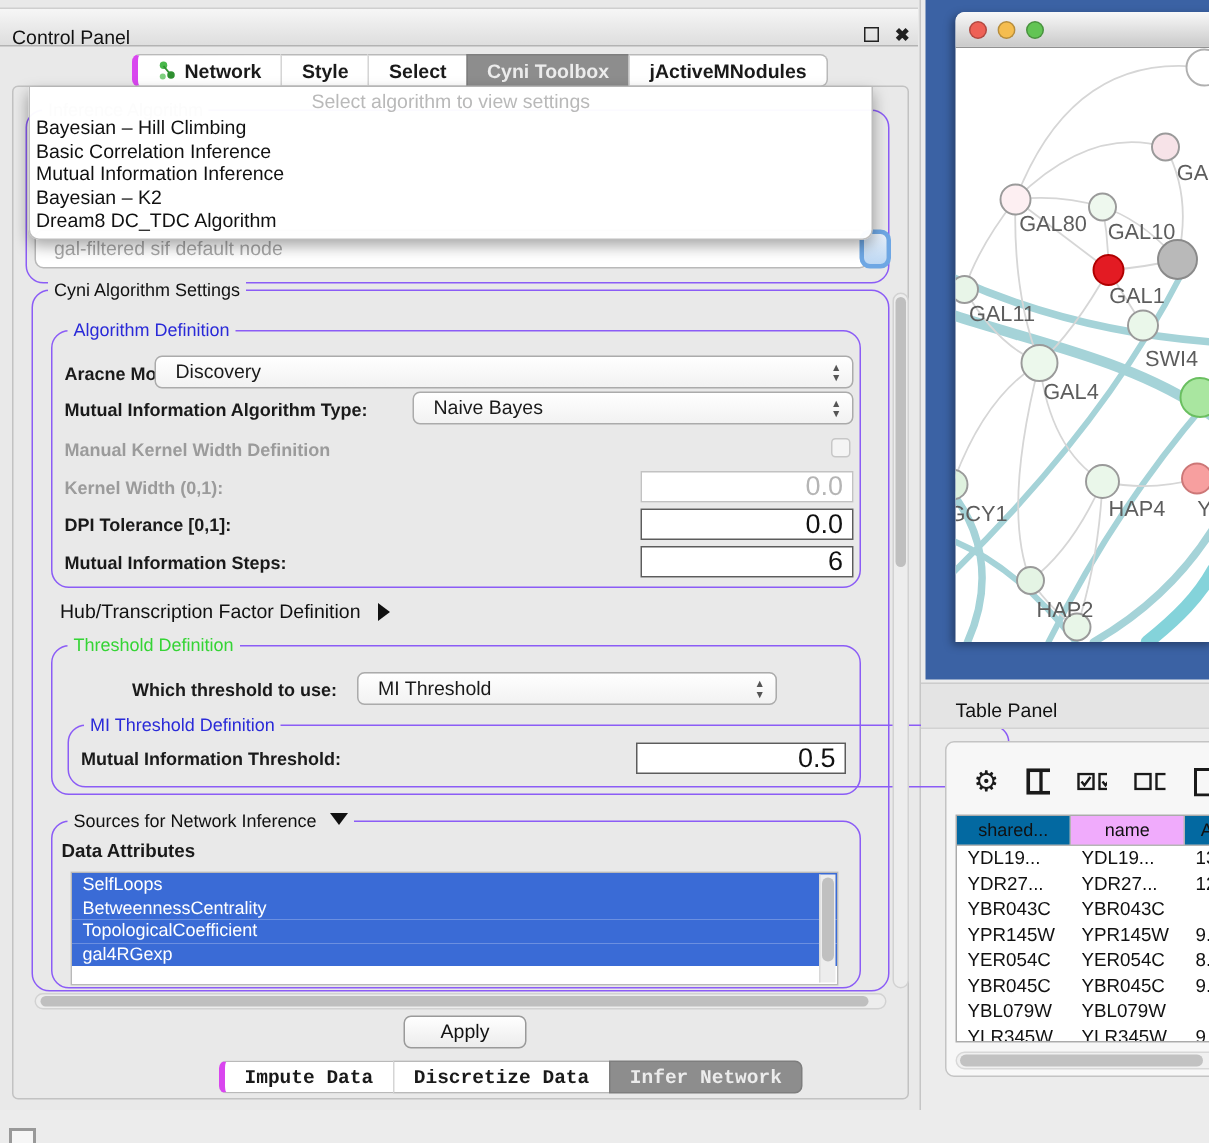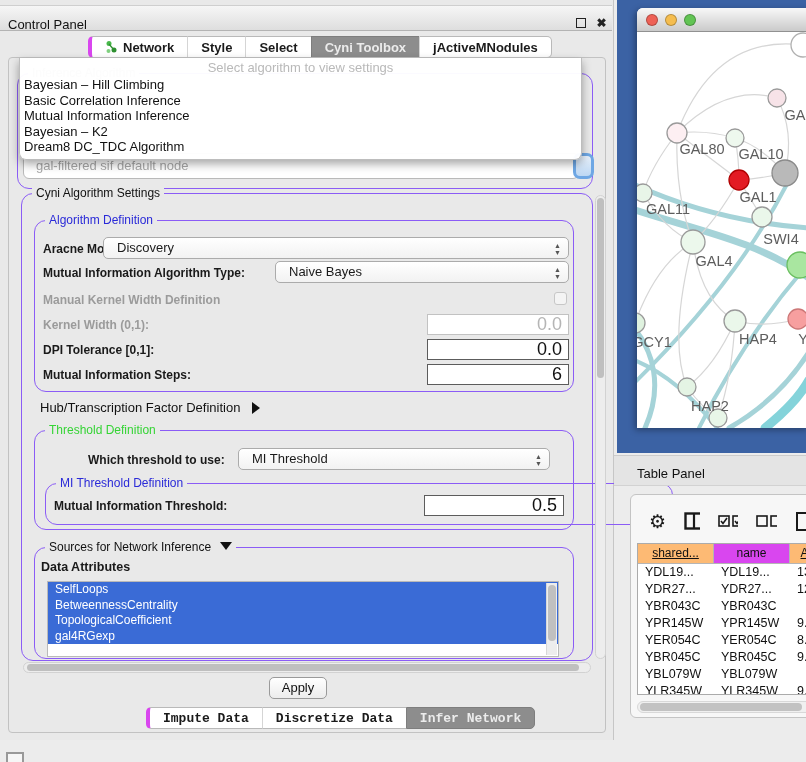"MI Threshold" div.abs { width: 312px -> 280px }
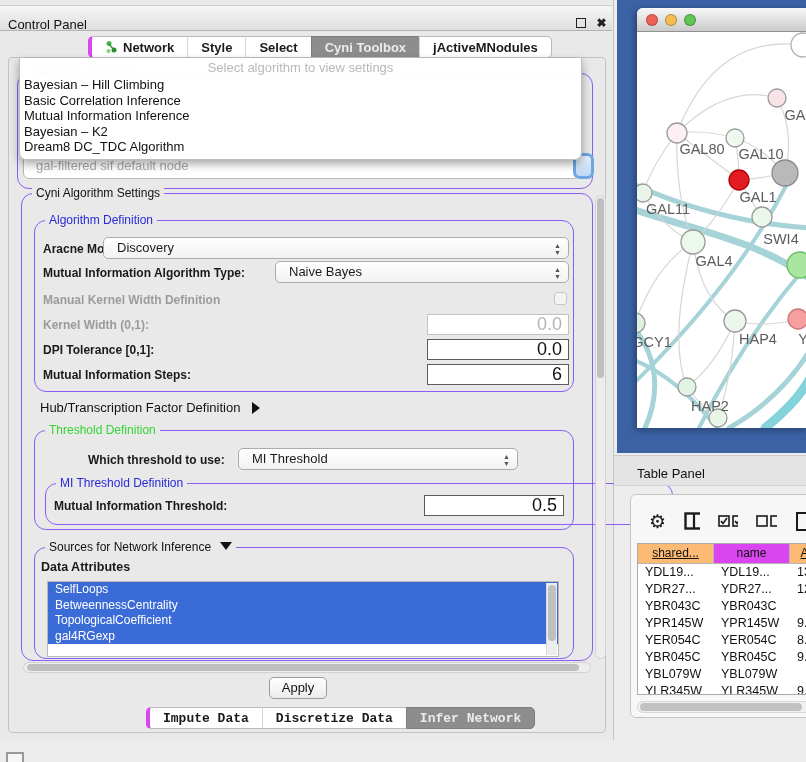"shared..." .th.selected { background: #fdba74 -> #0369a1; text-decoration: underline -> none }
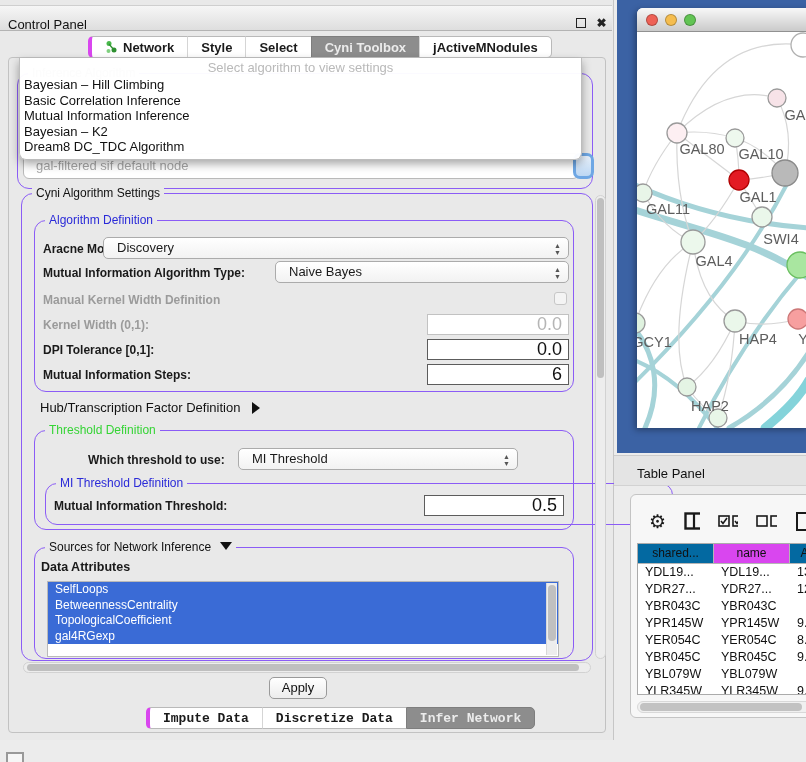"name" .th { background: #d946ef -> #f0abfc }
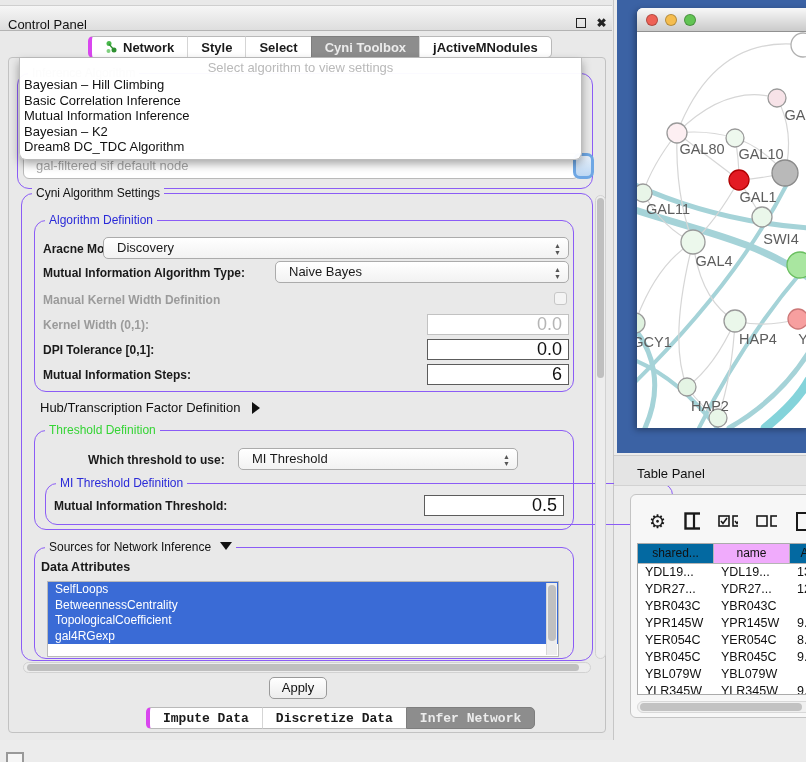"Apply" #apply-btn { width: 58px -> 82px }
